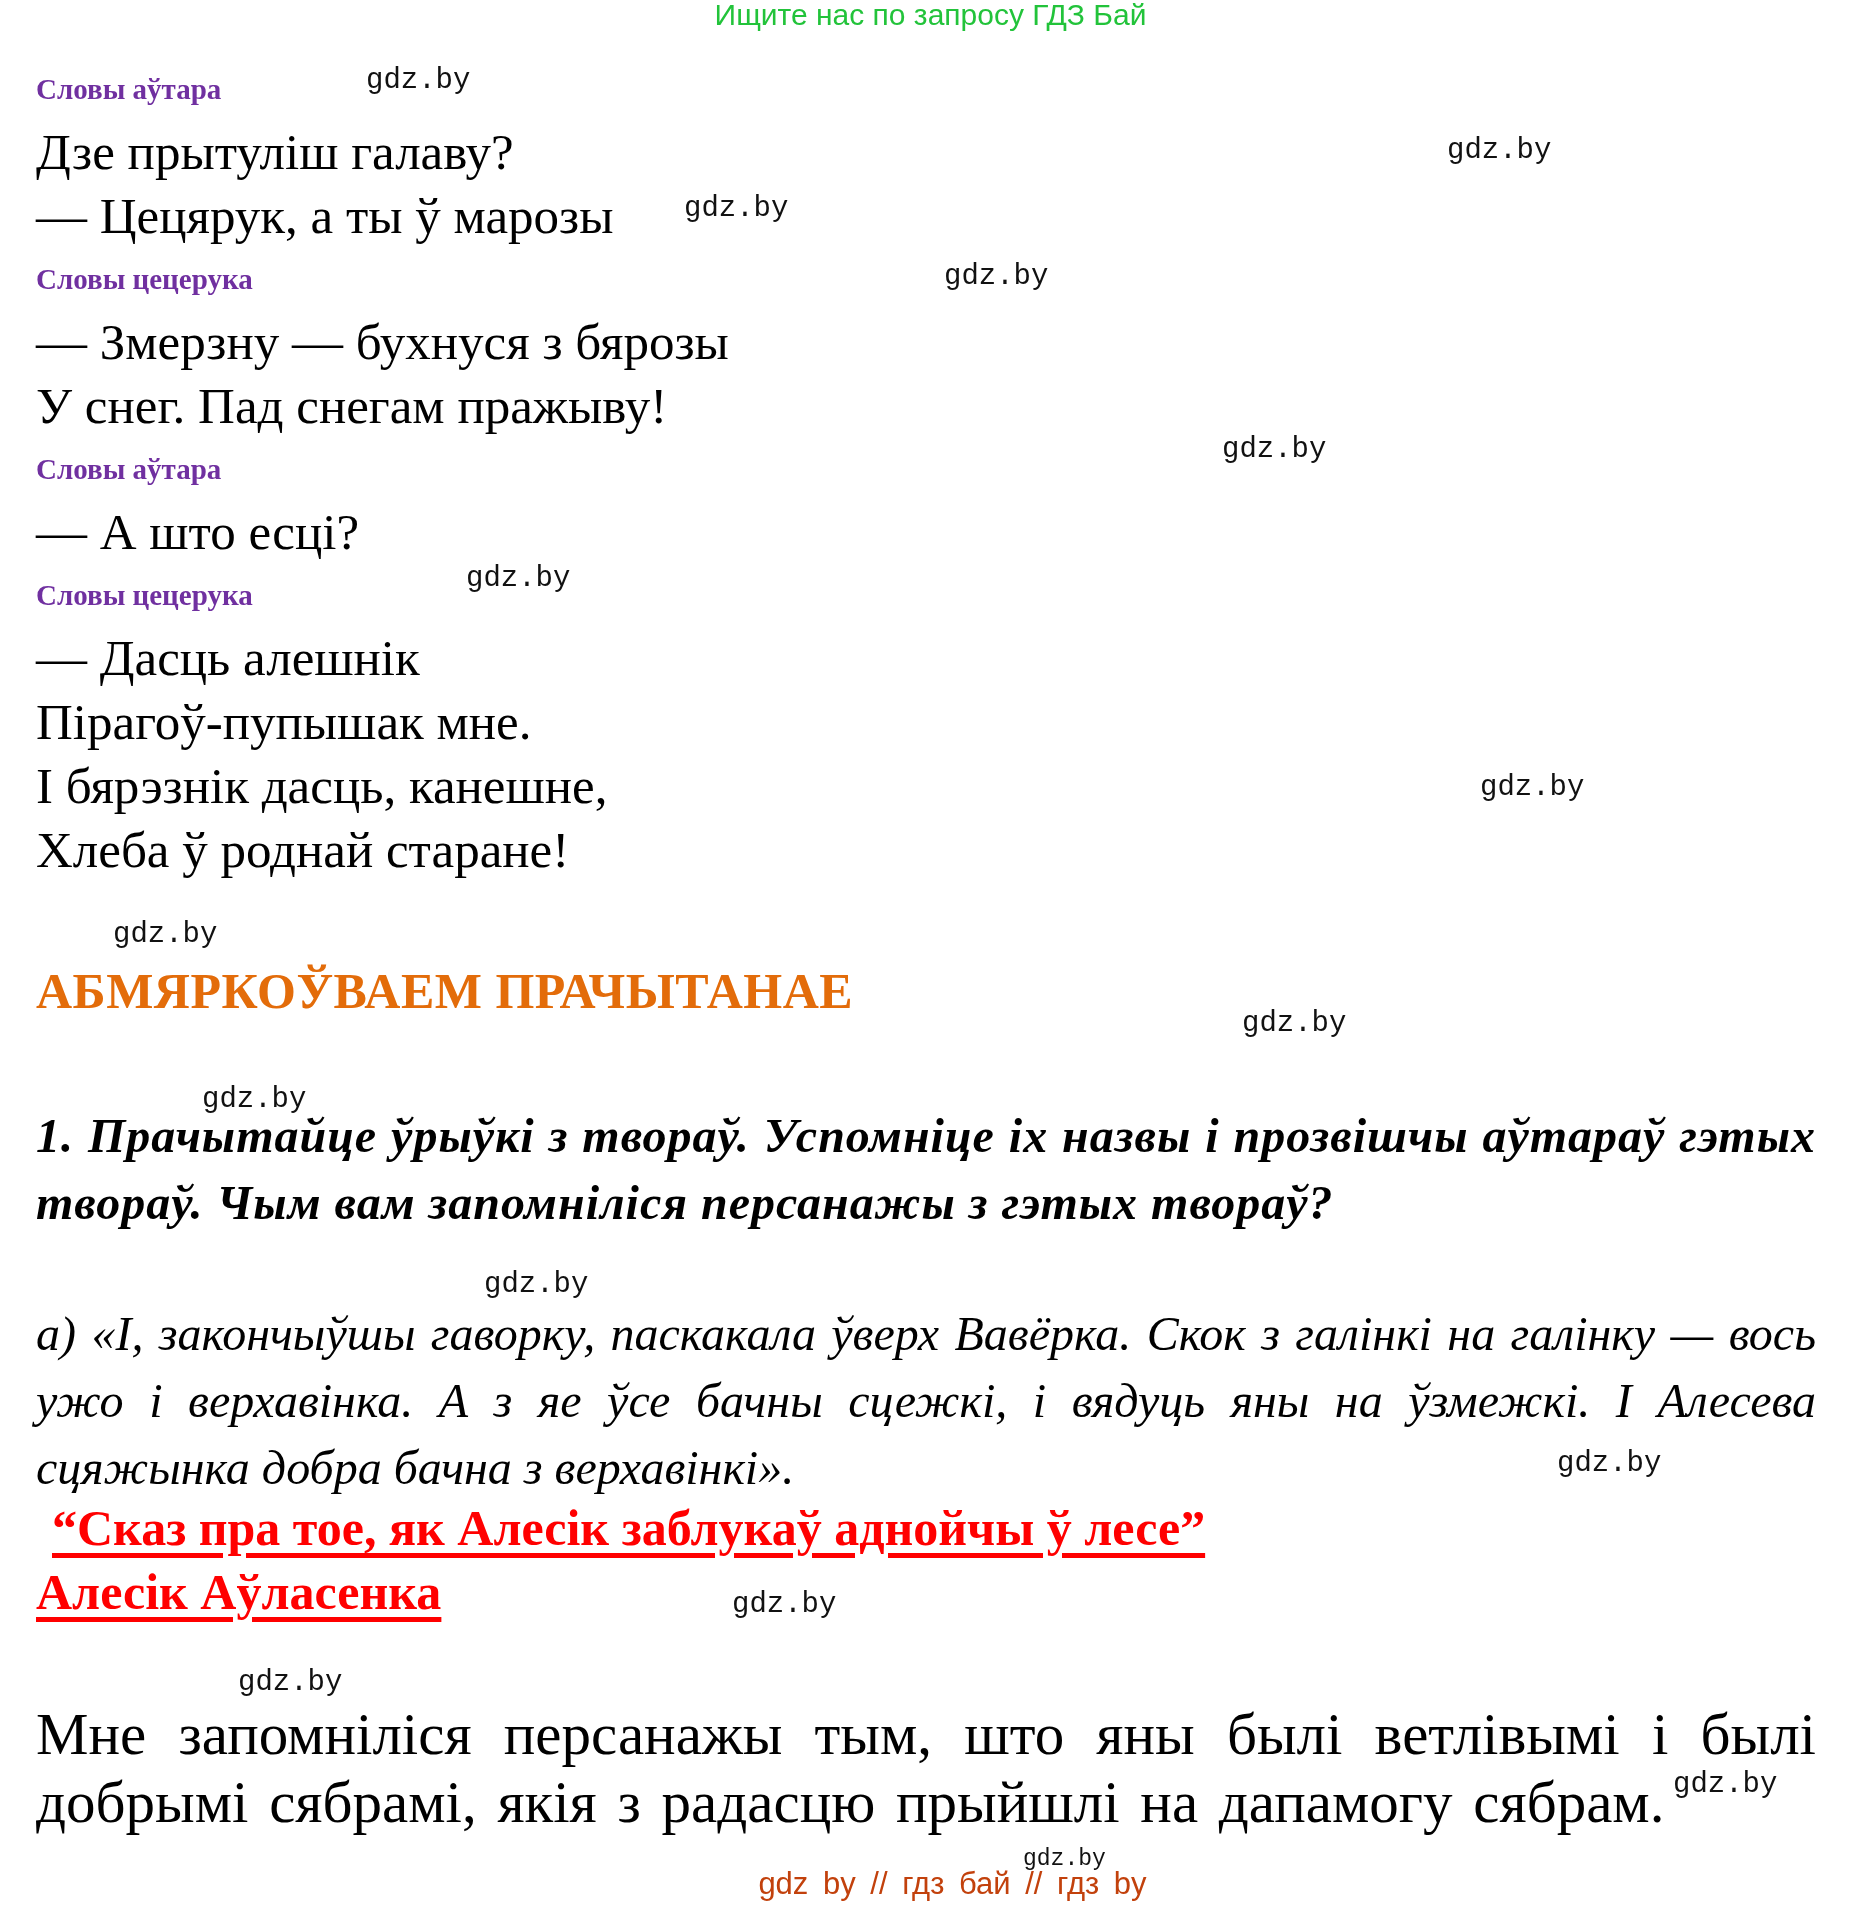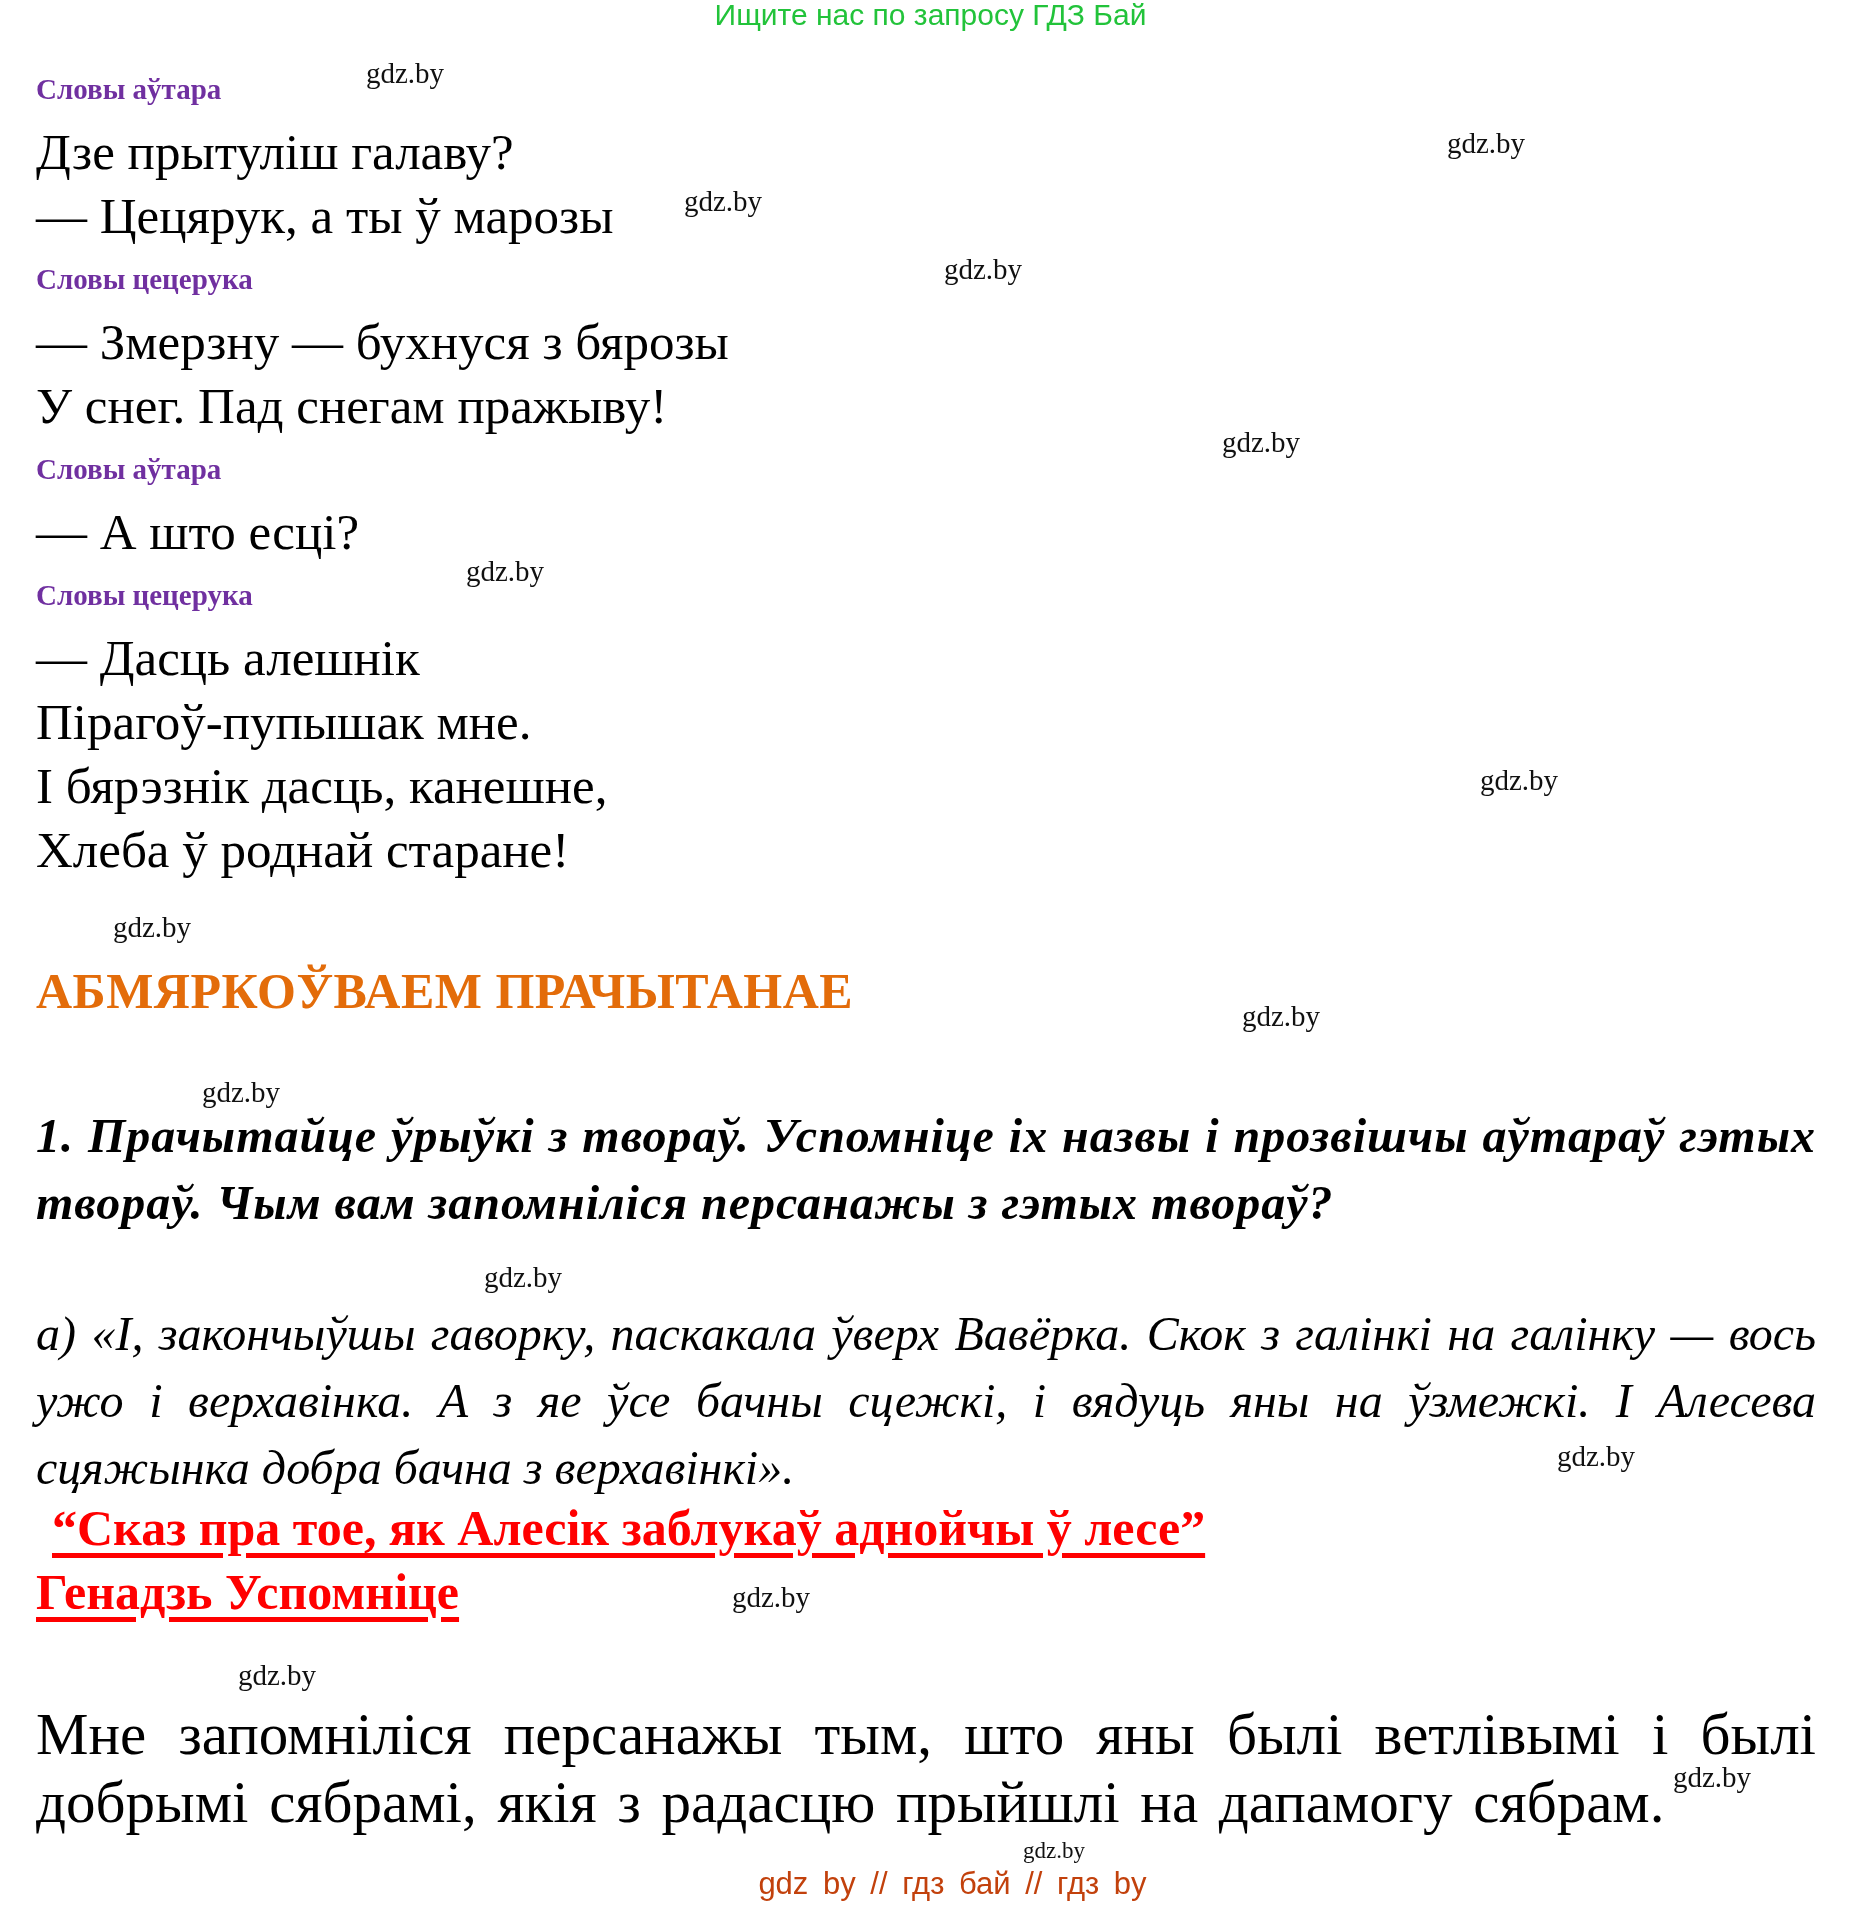"gdz.by" .wm { font-family: Liberation Serif, serif -> Liberation Mono, monospace; margin-top: none -> 8px }
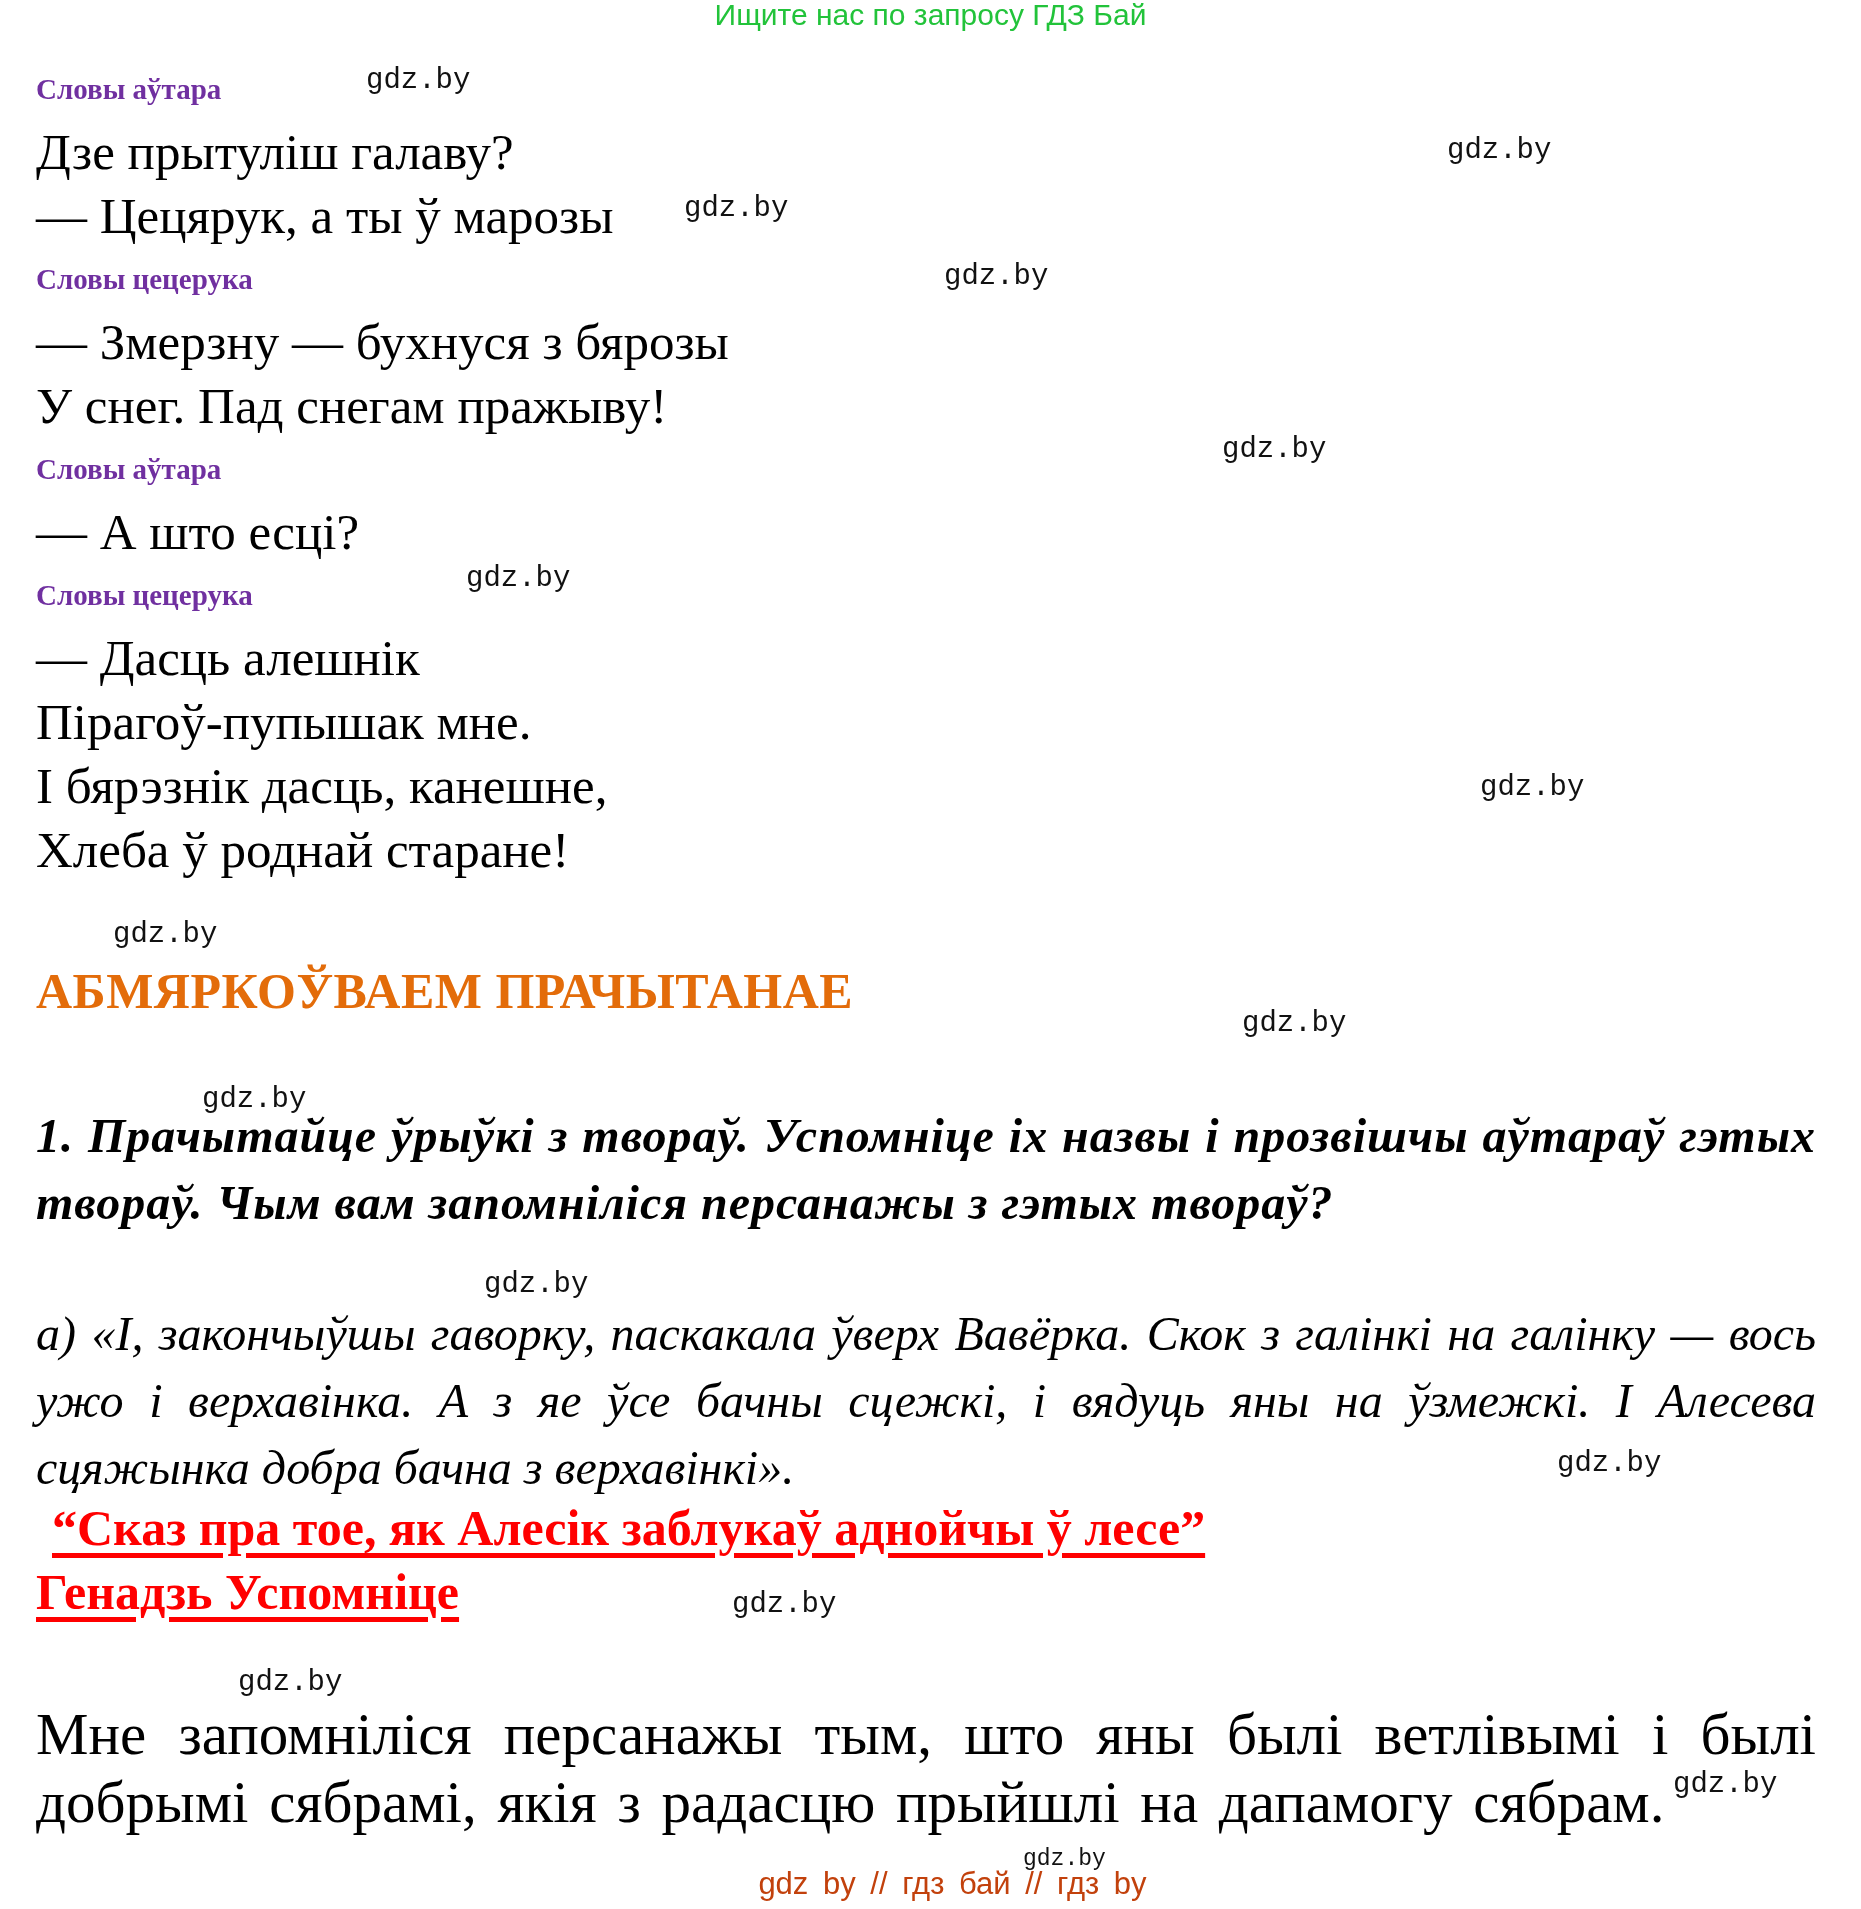"Генадзь Успомніце" div.work-author { text: Генадзь Успомніце -> Алесік Аўласенка }
